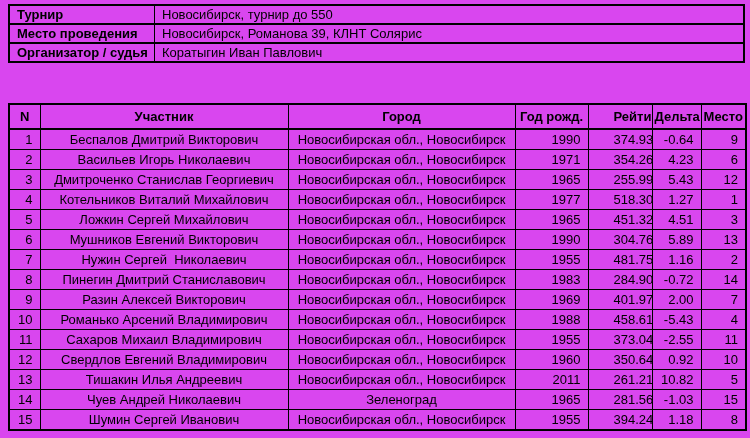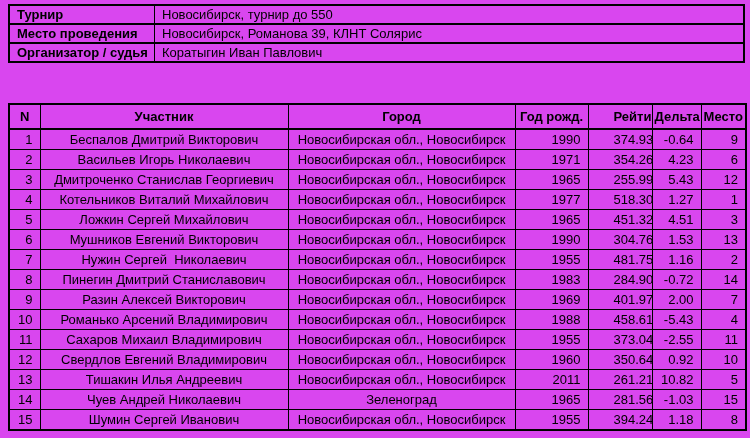"1.53" td.col-delta { text: 1.53 -> 5.89 }
